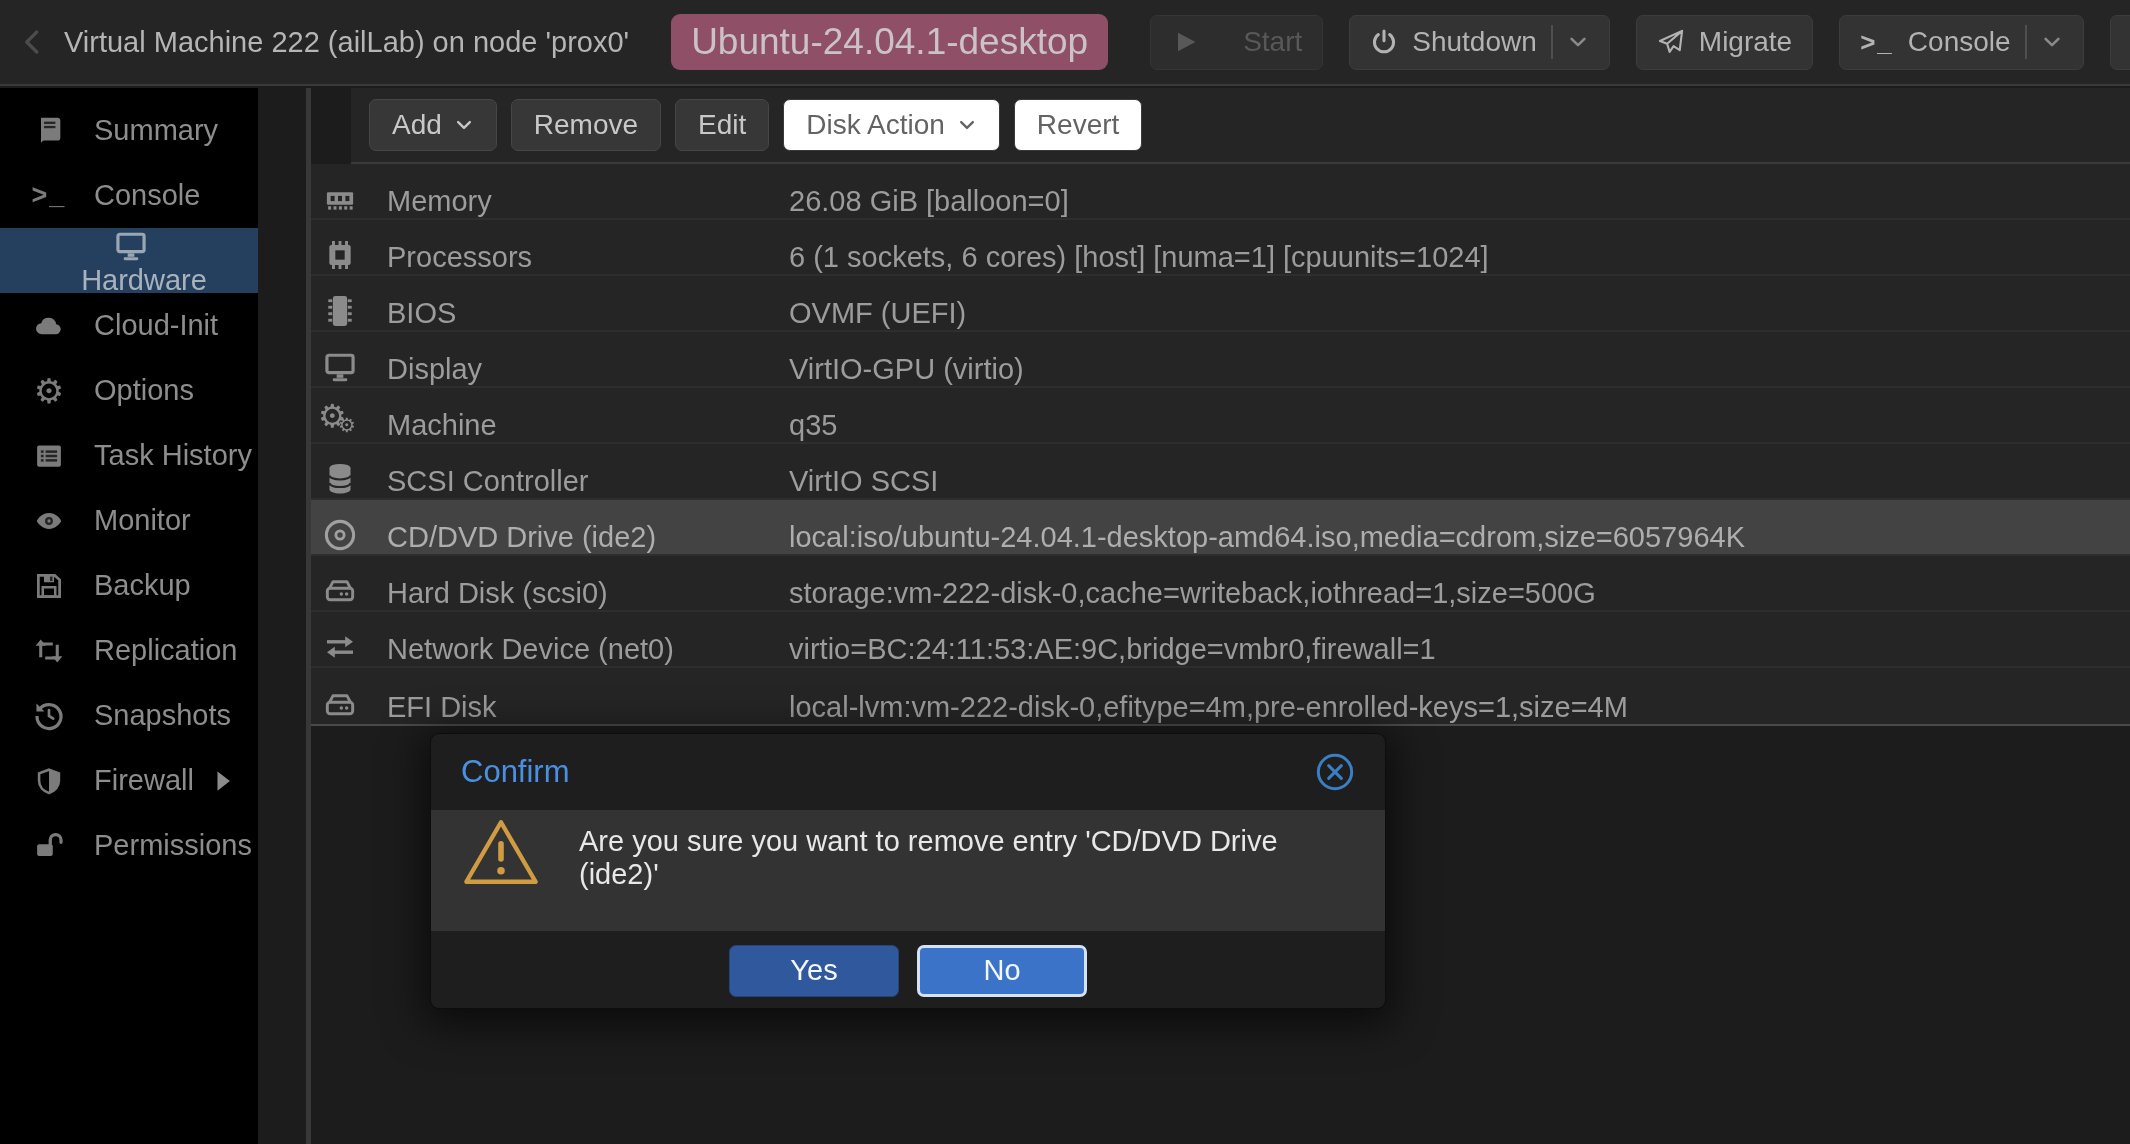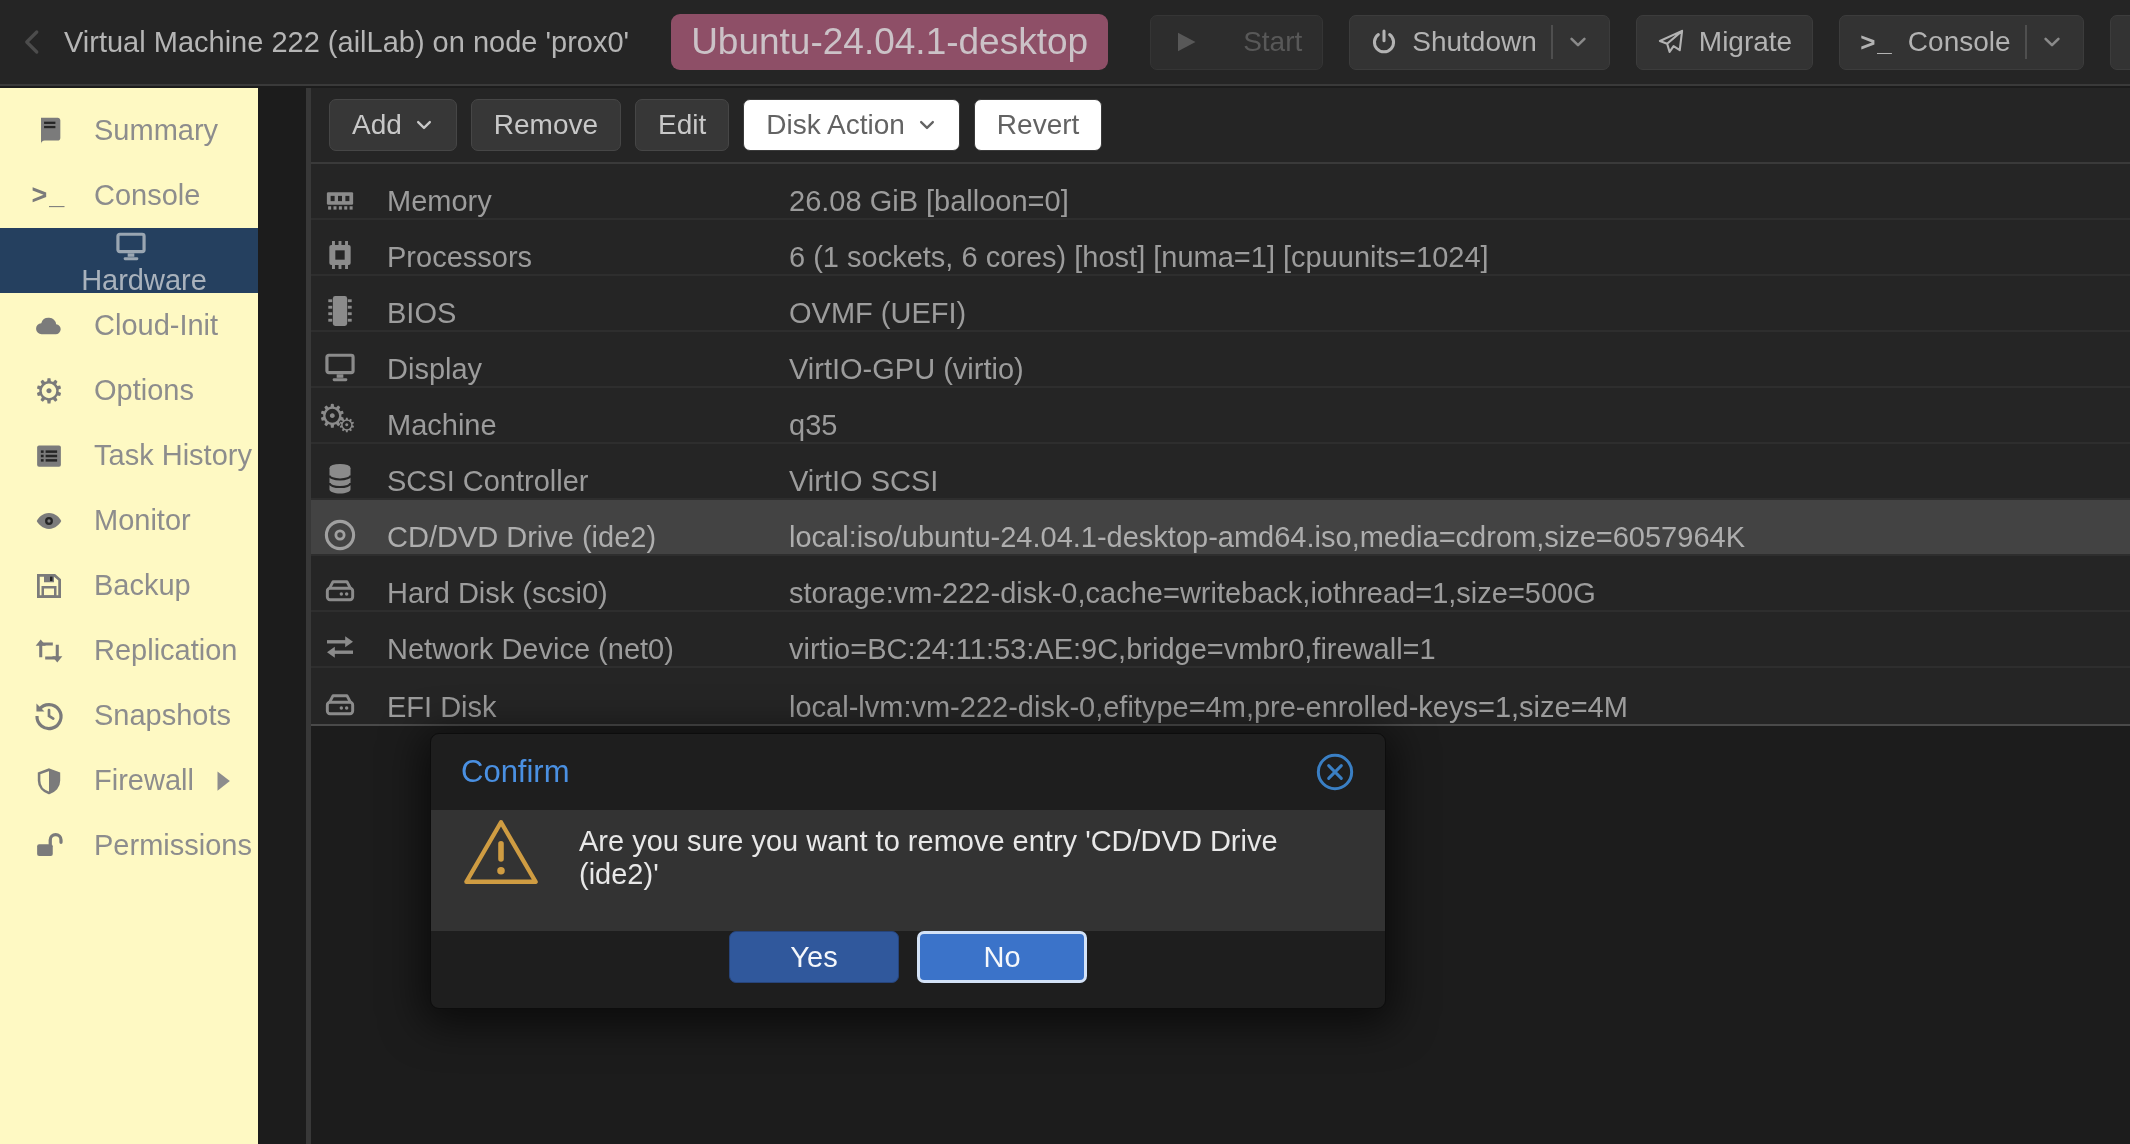"Summary" .side { background: #fef9c3 -> #000000 }
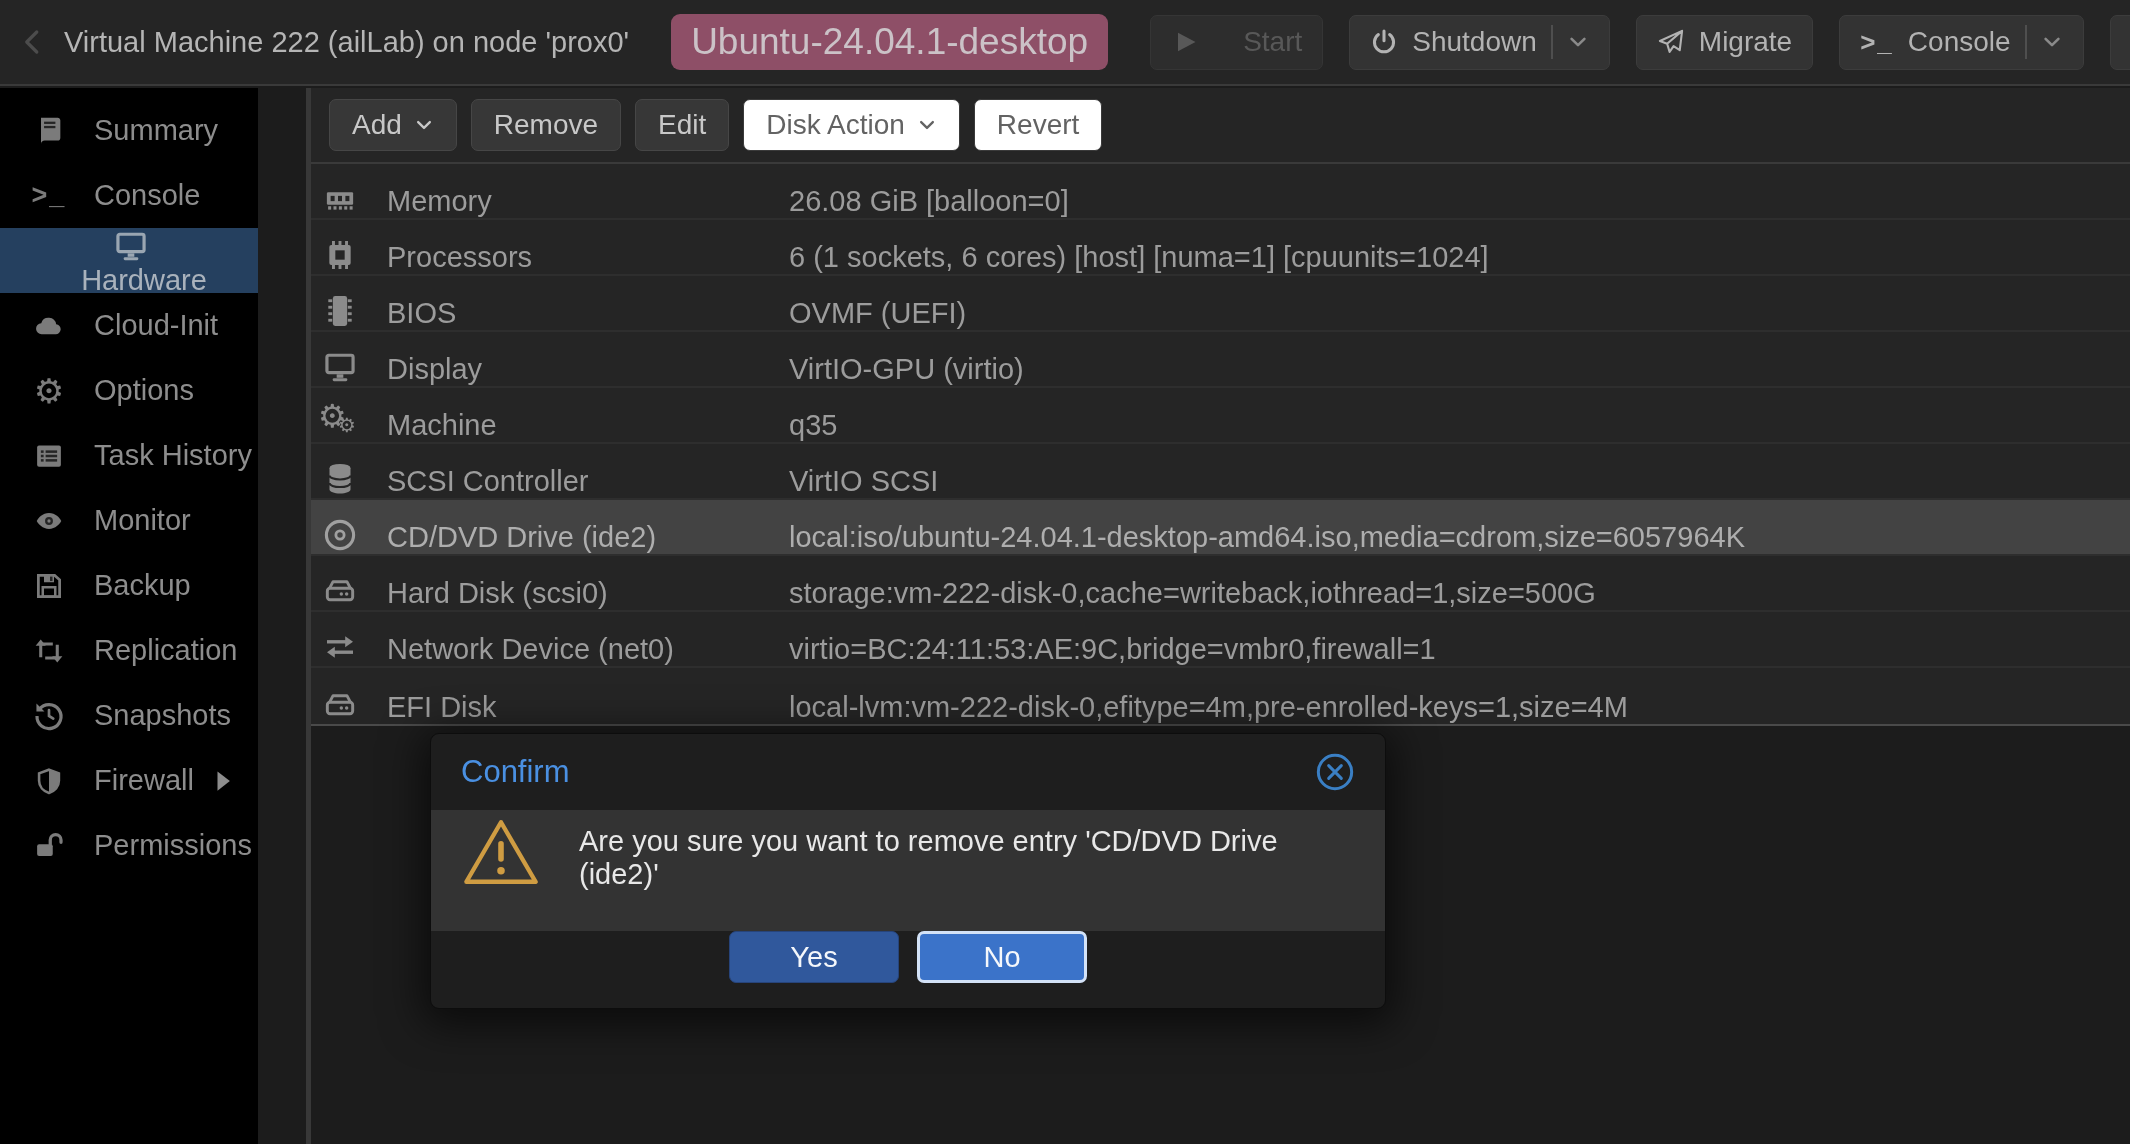"Add" .tbar { margin-left: none -> 40px }
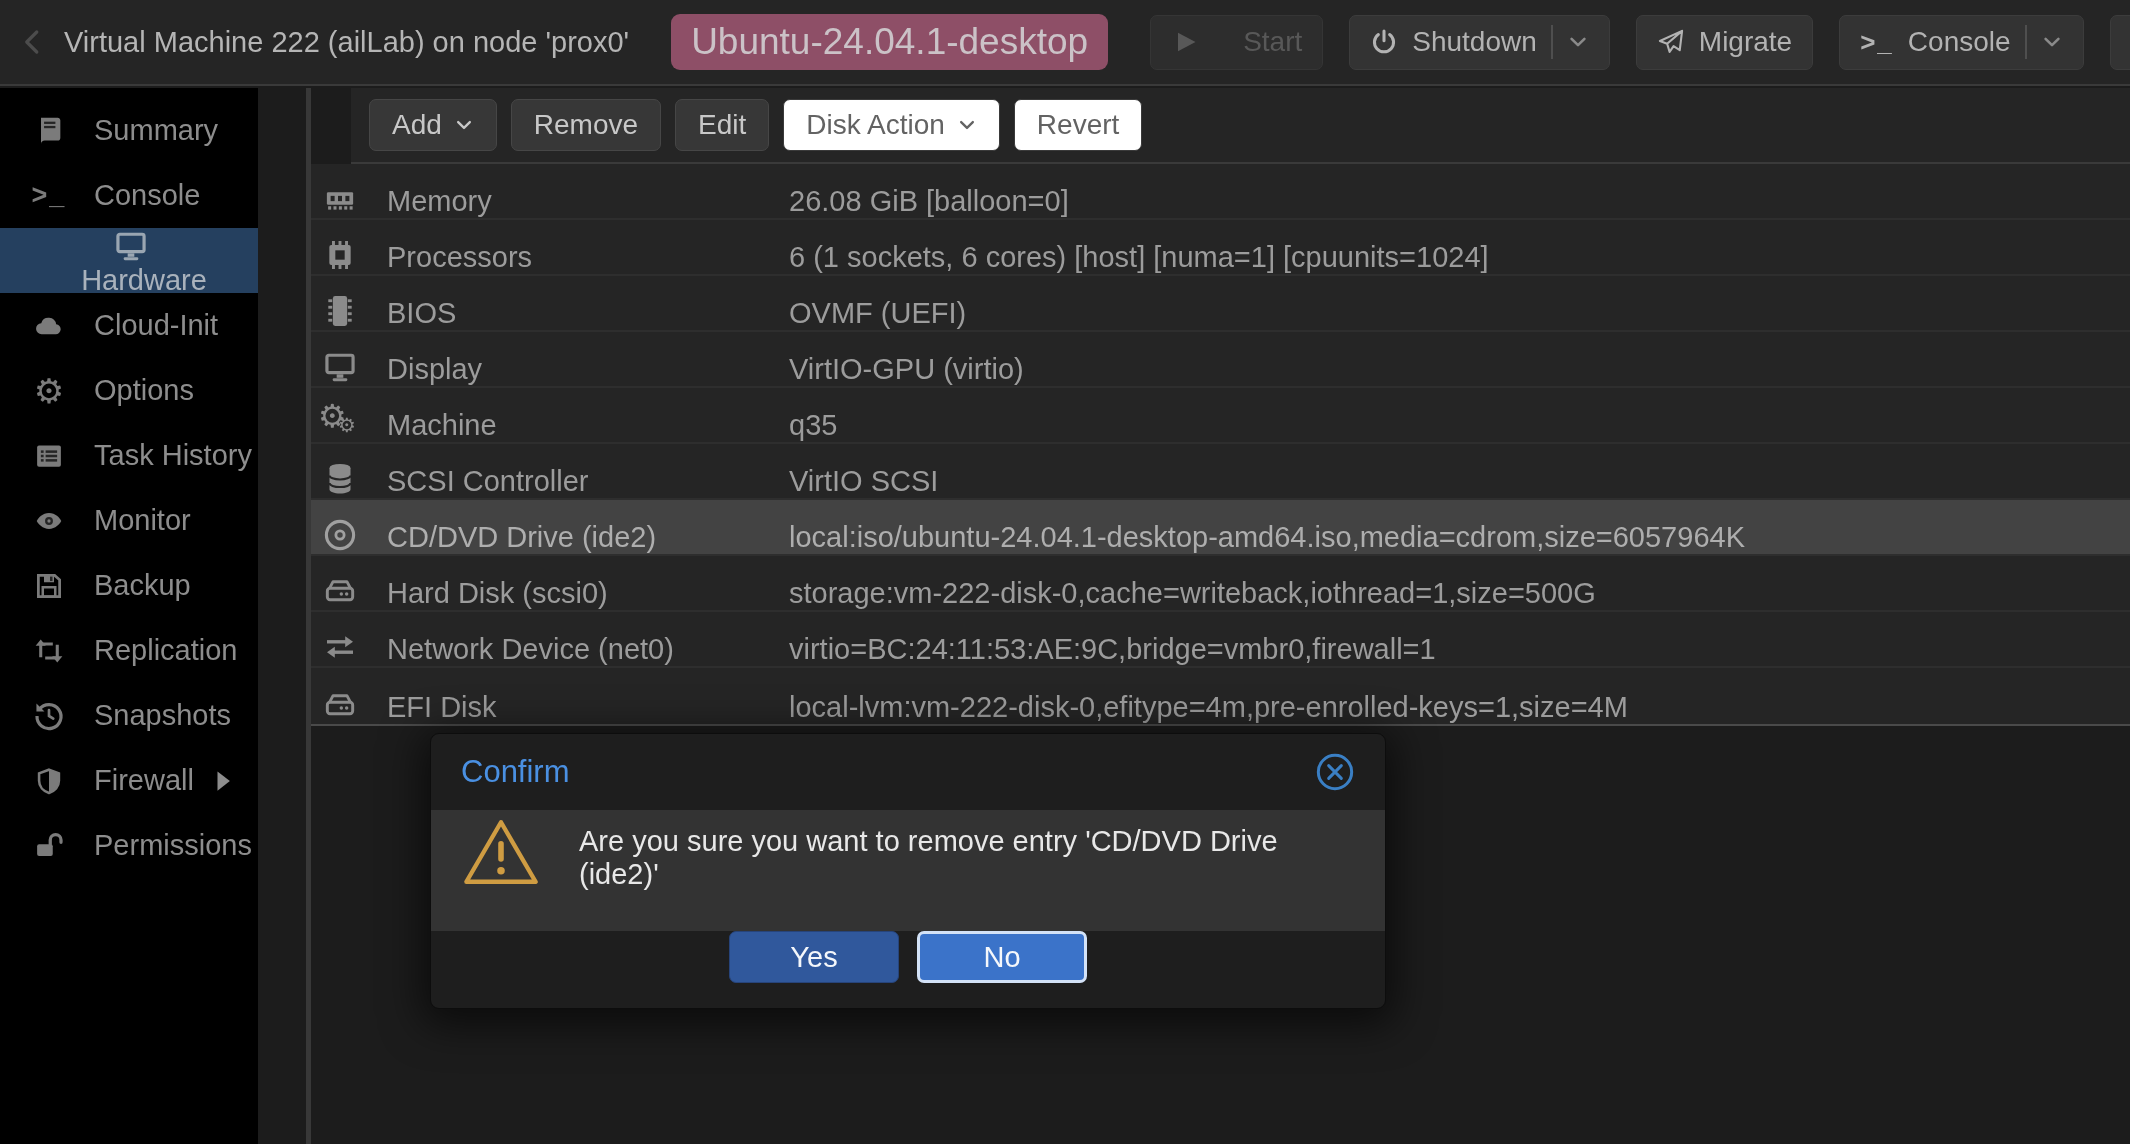"Yes" .dlg-ftr { align-items: flex-start -> center }
